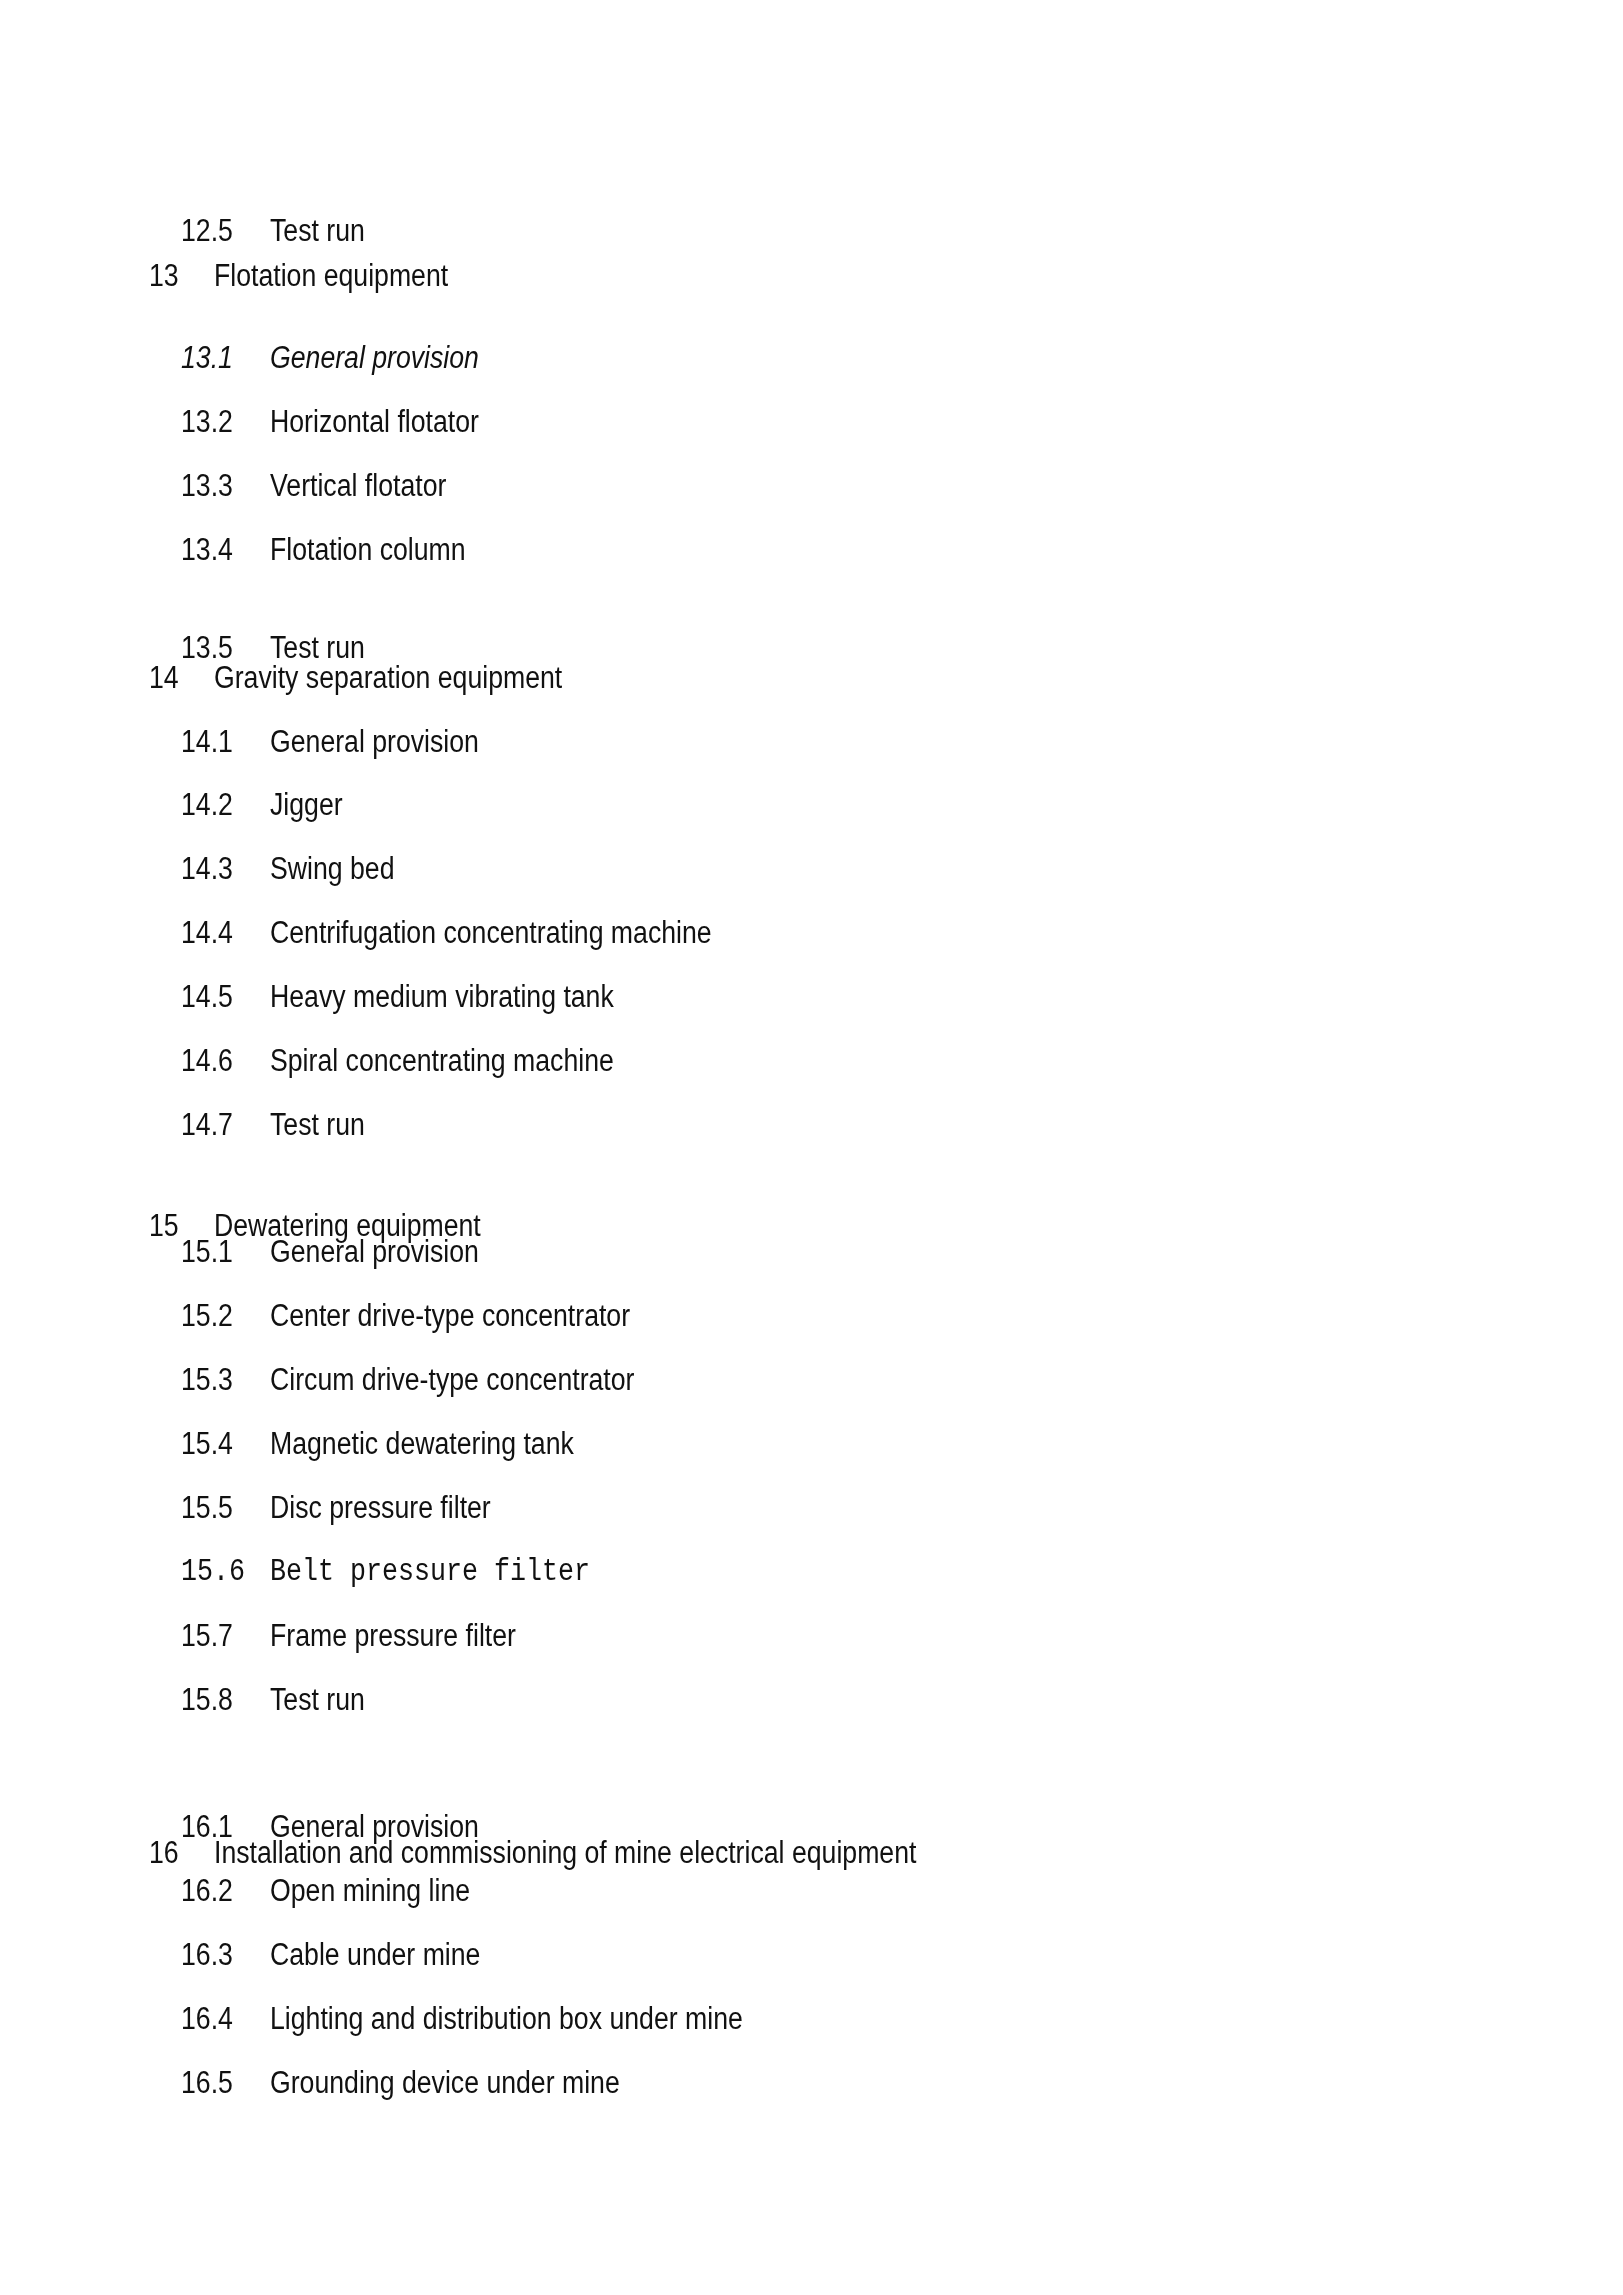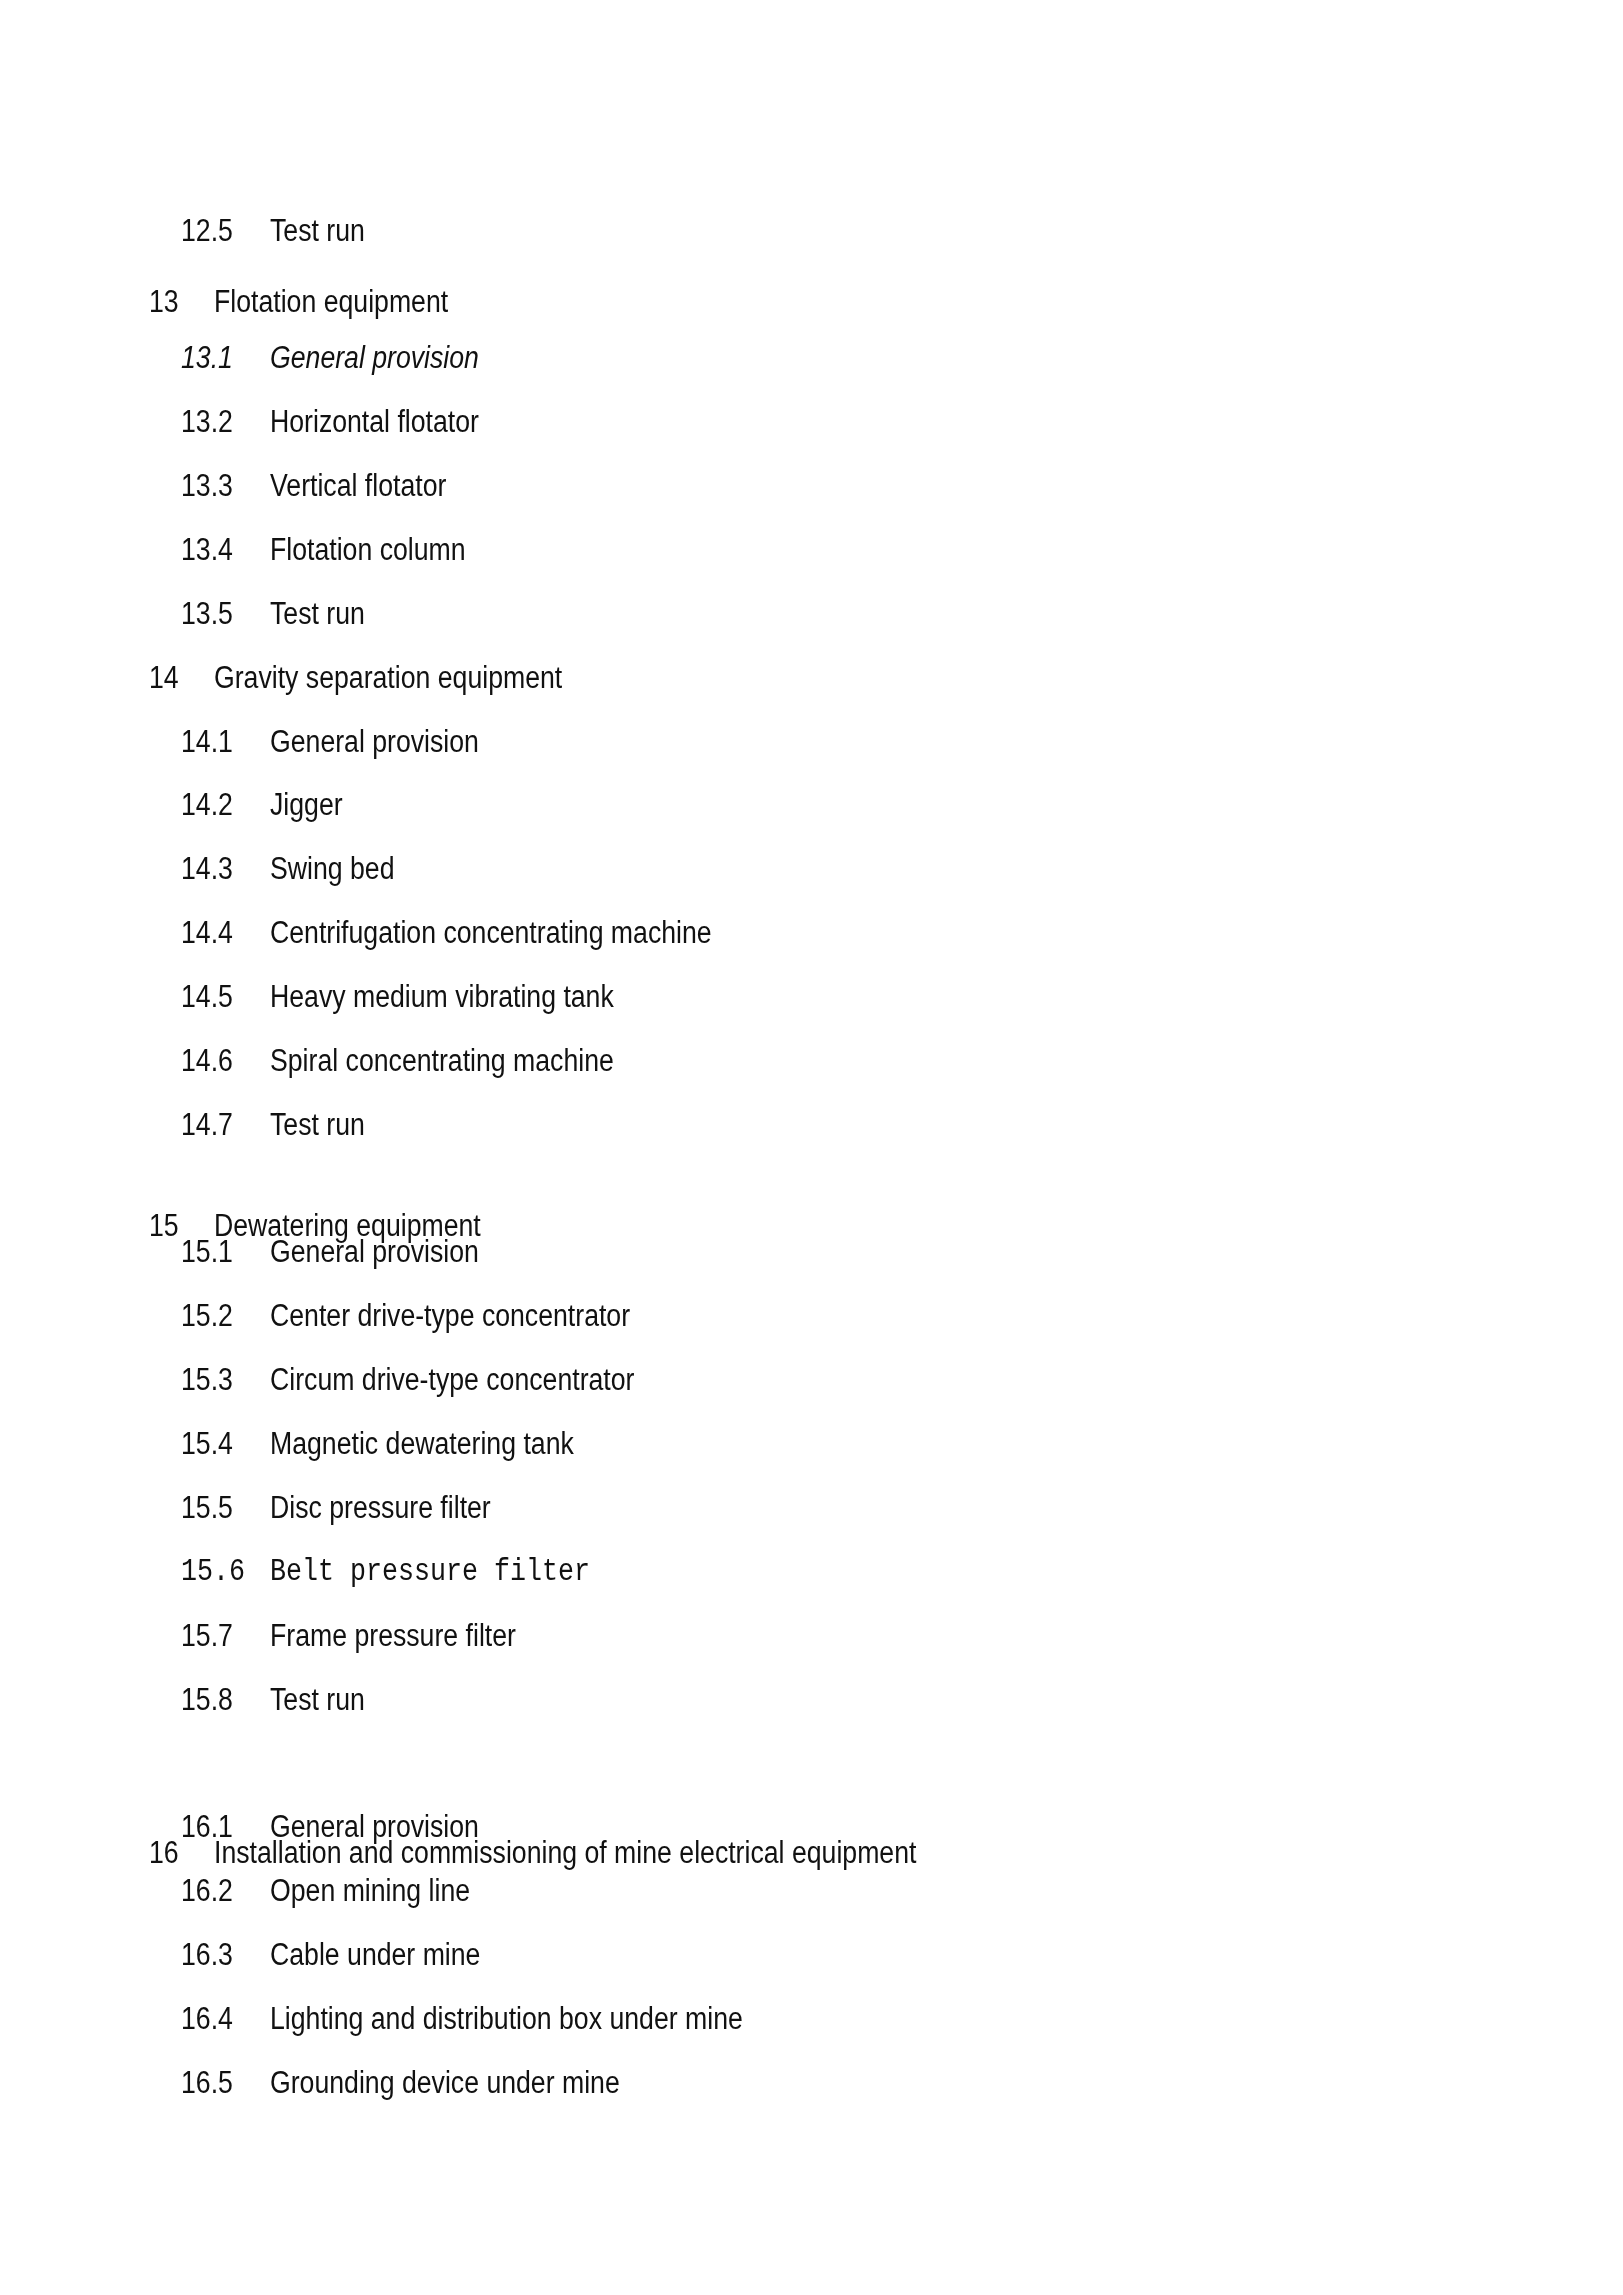"13" li.toc-entry { top: 286px -> 260px }
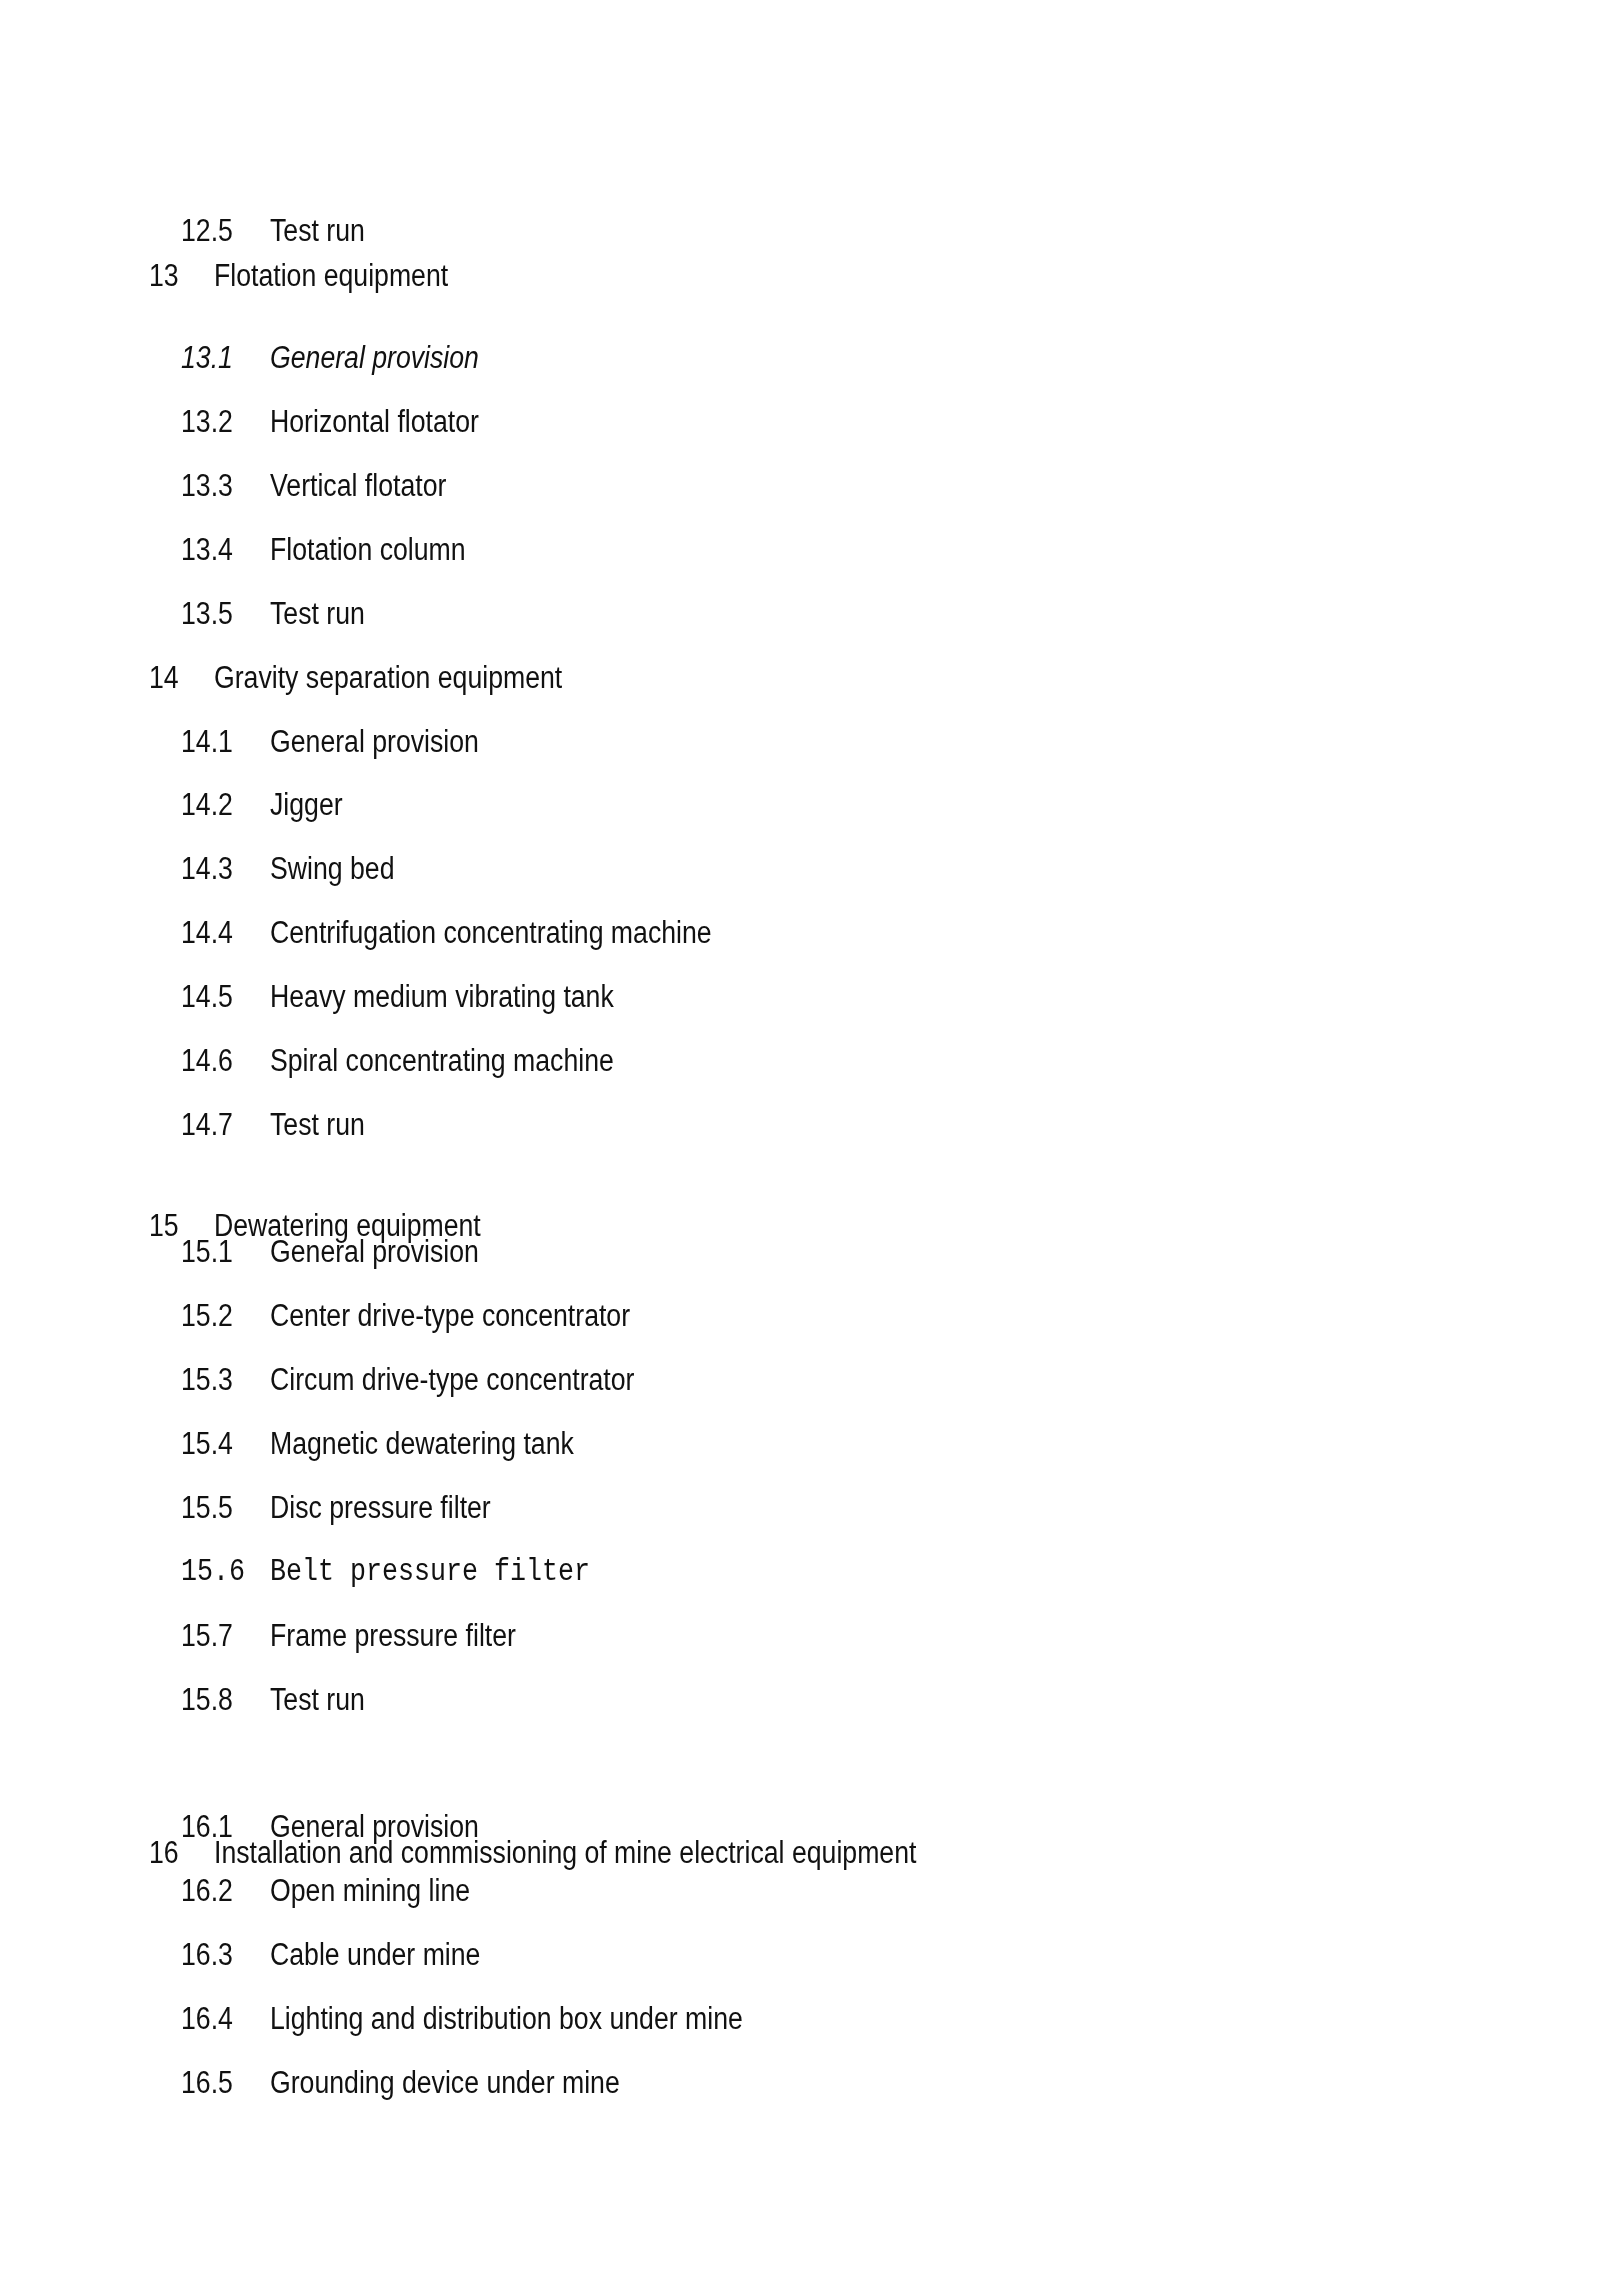"13.5" li.toc-entry { top: 598px -> 632px }
